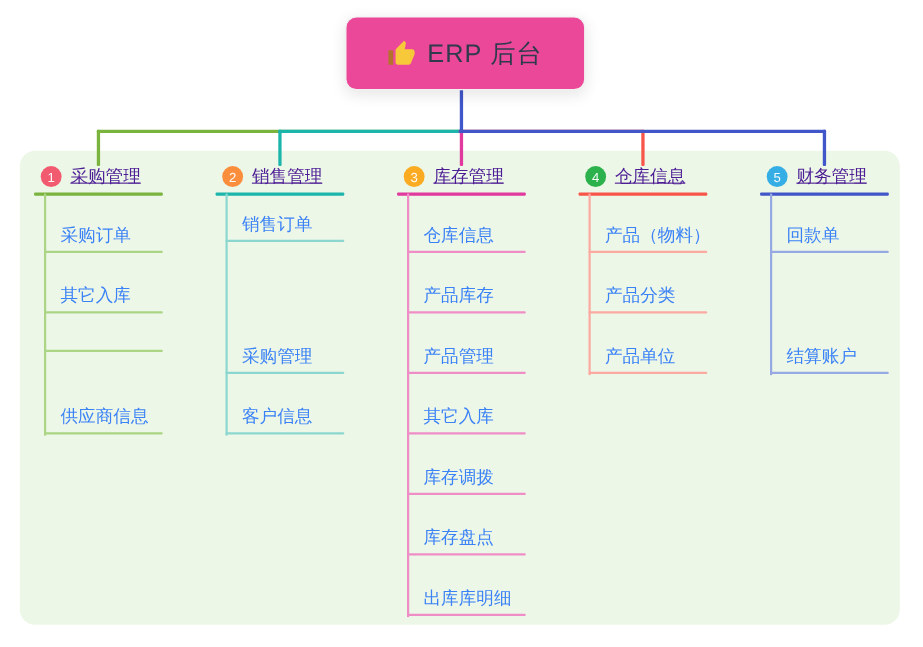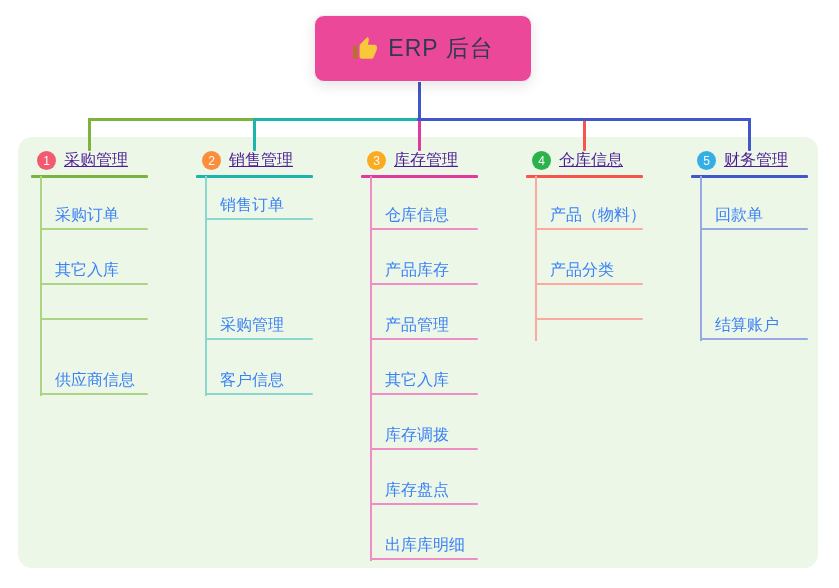"产品单位" div.txt { html: none -> <div>产品单位</div> }
